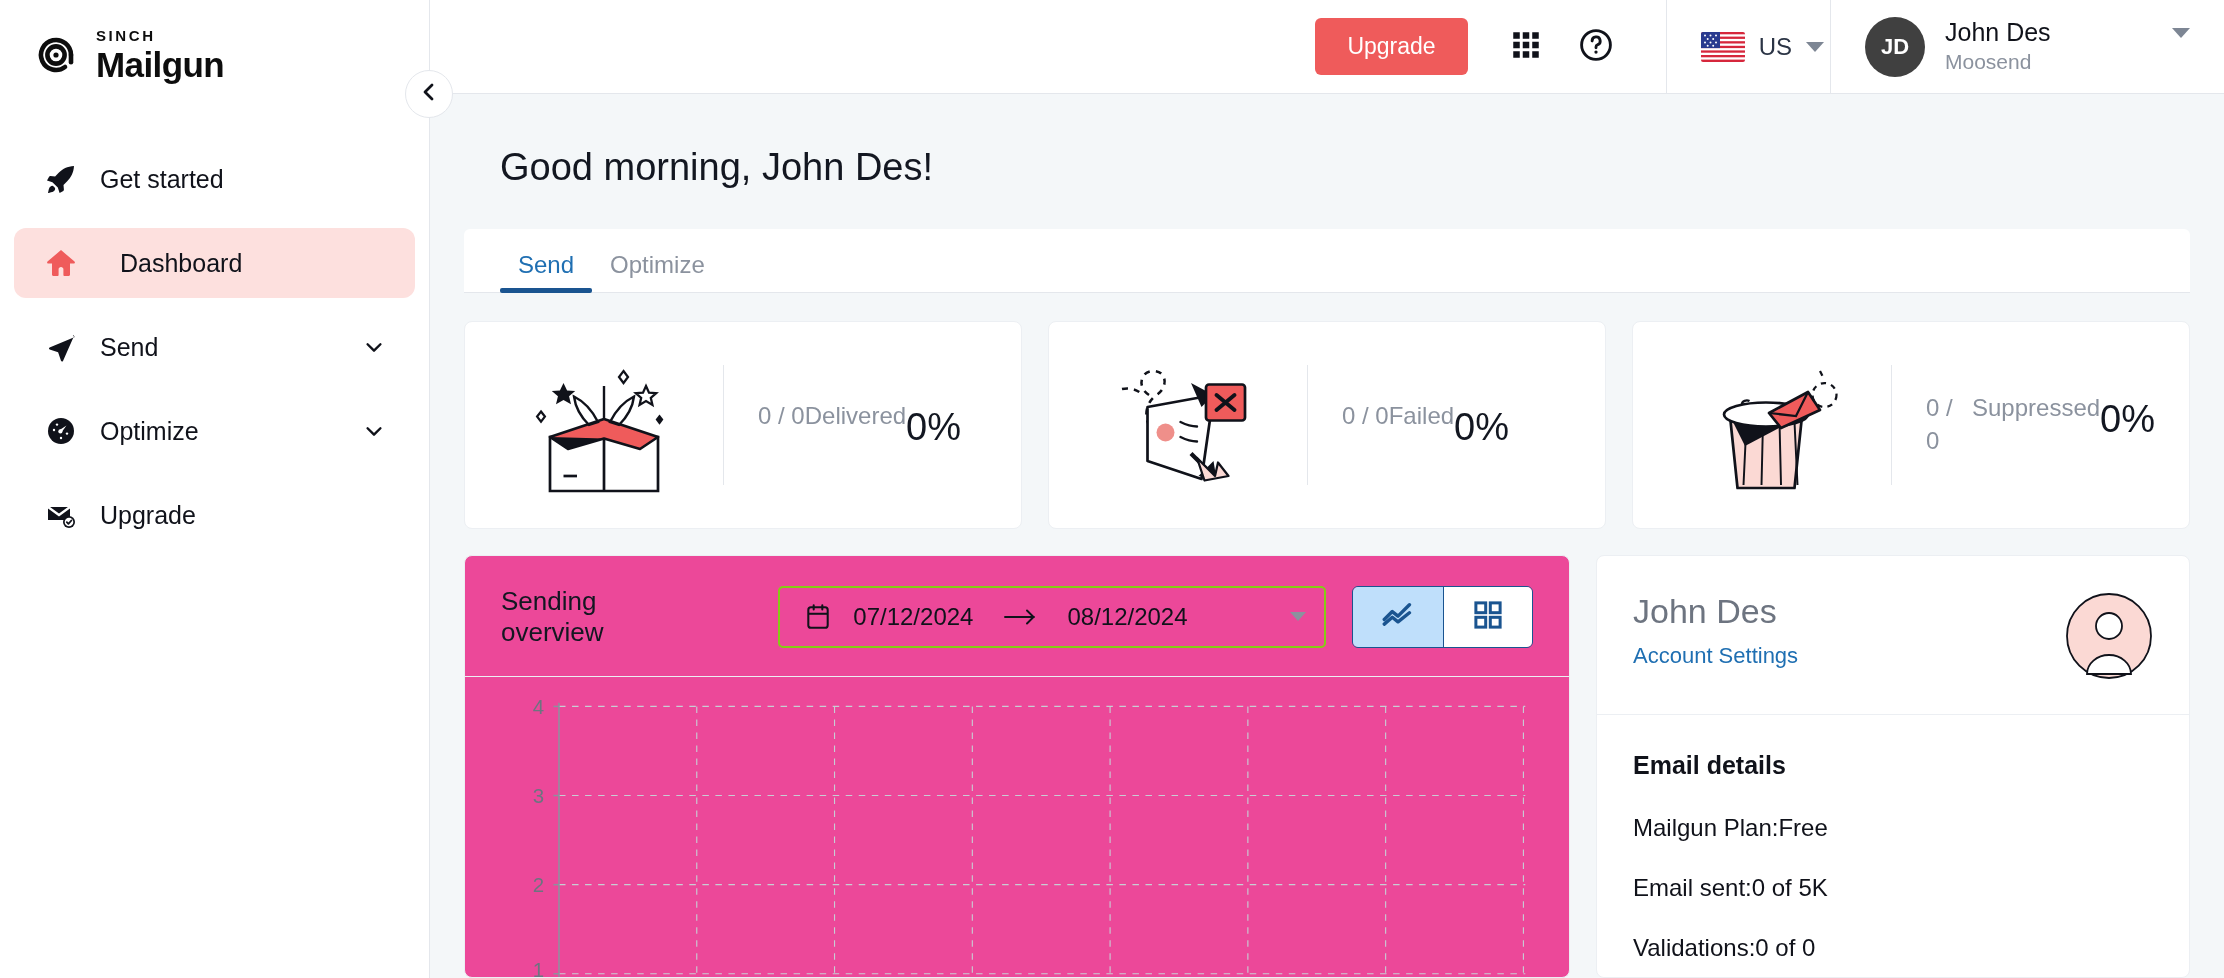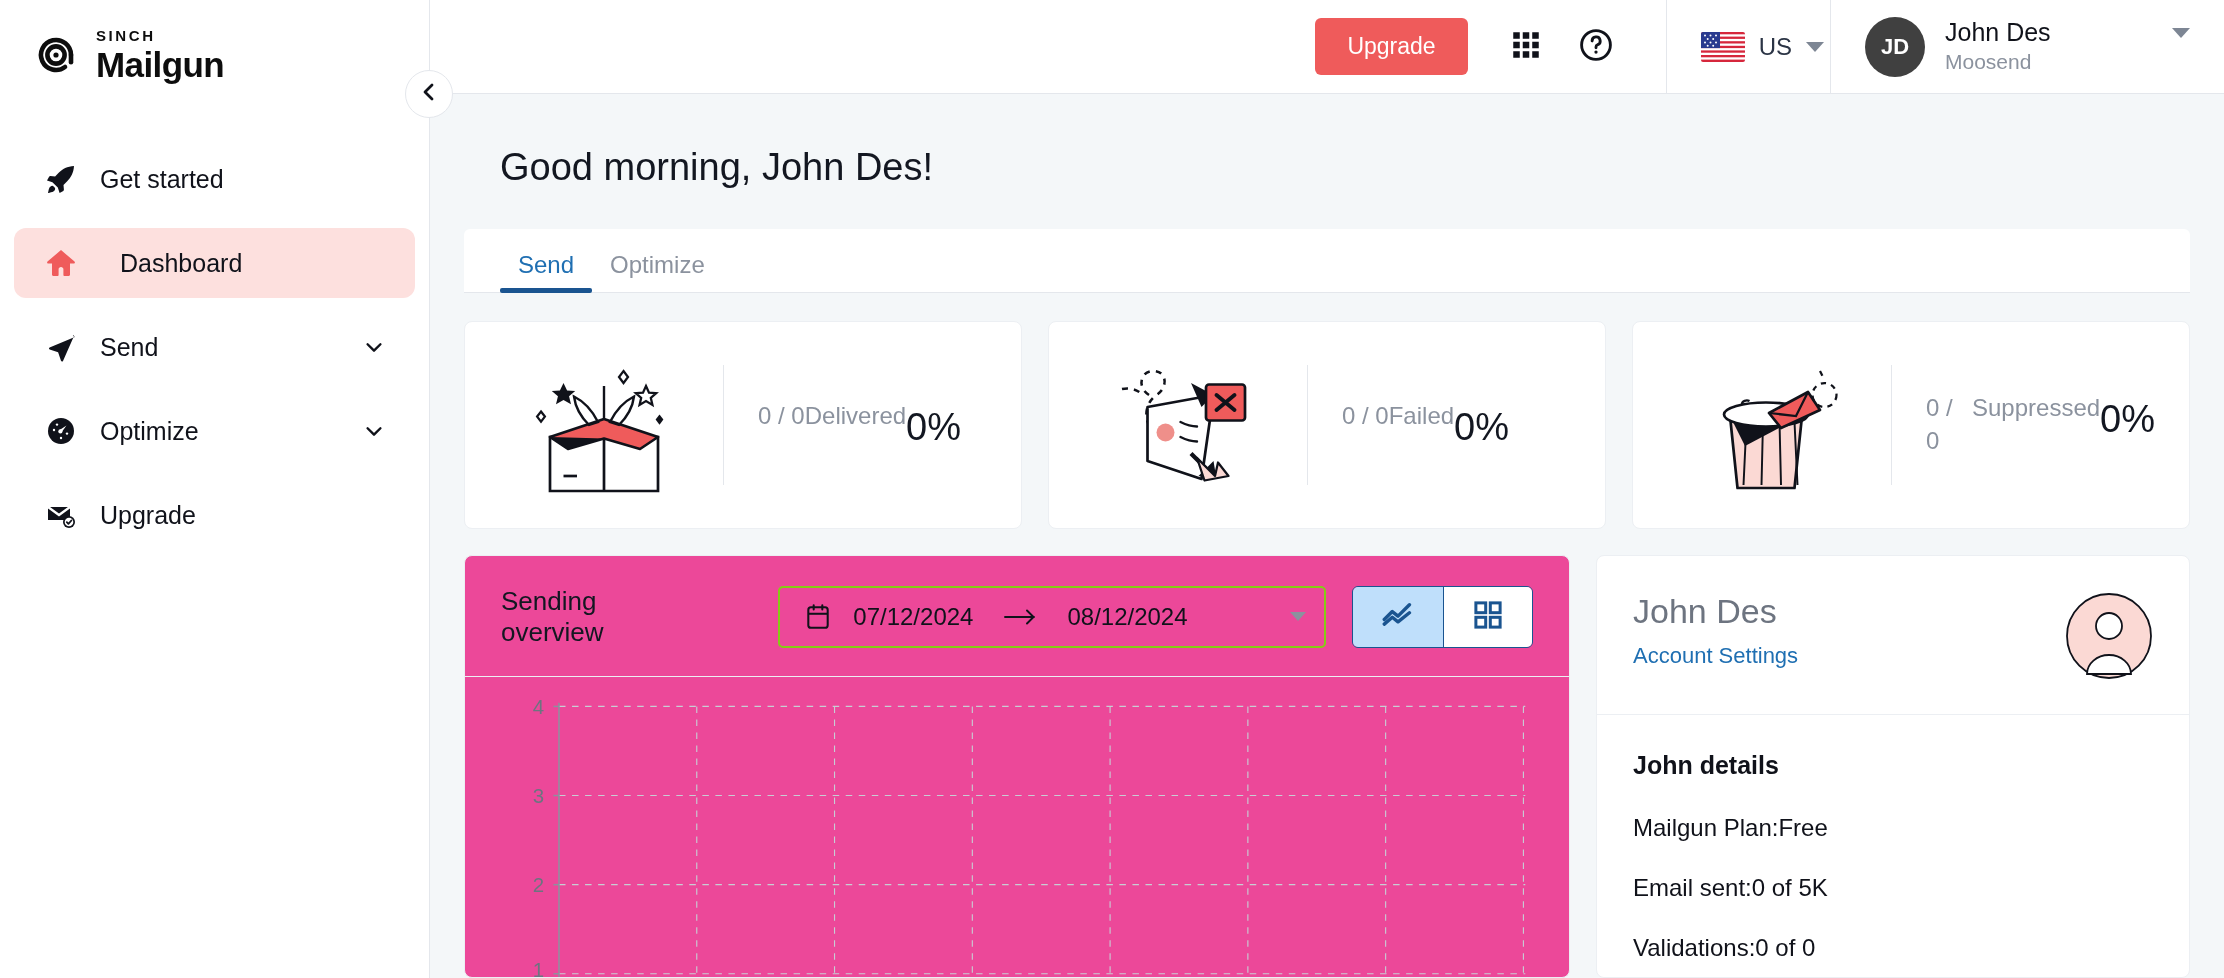"John details" div.plan-title { text: John -> Email }
